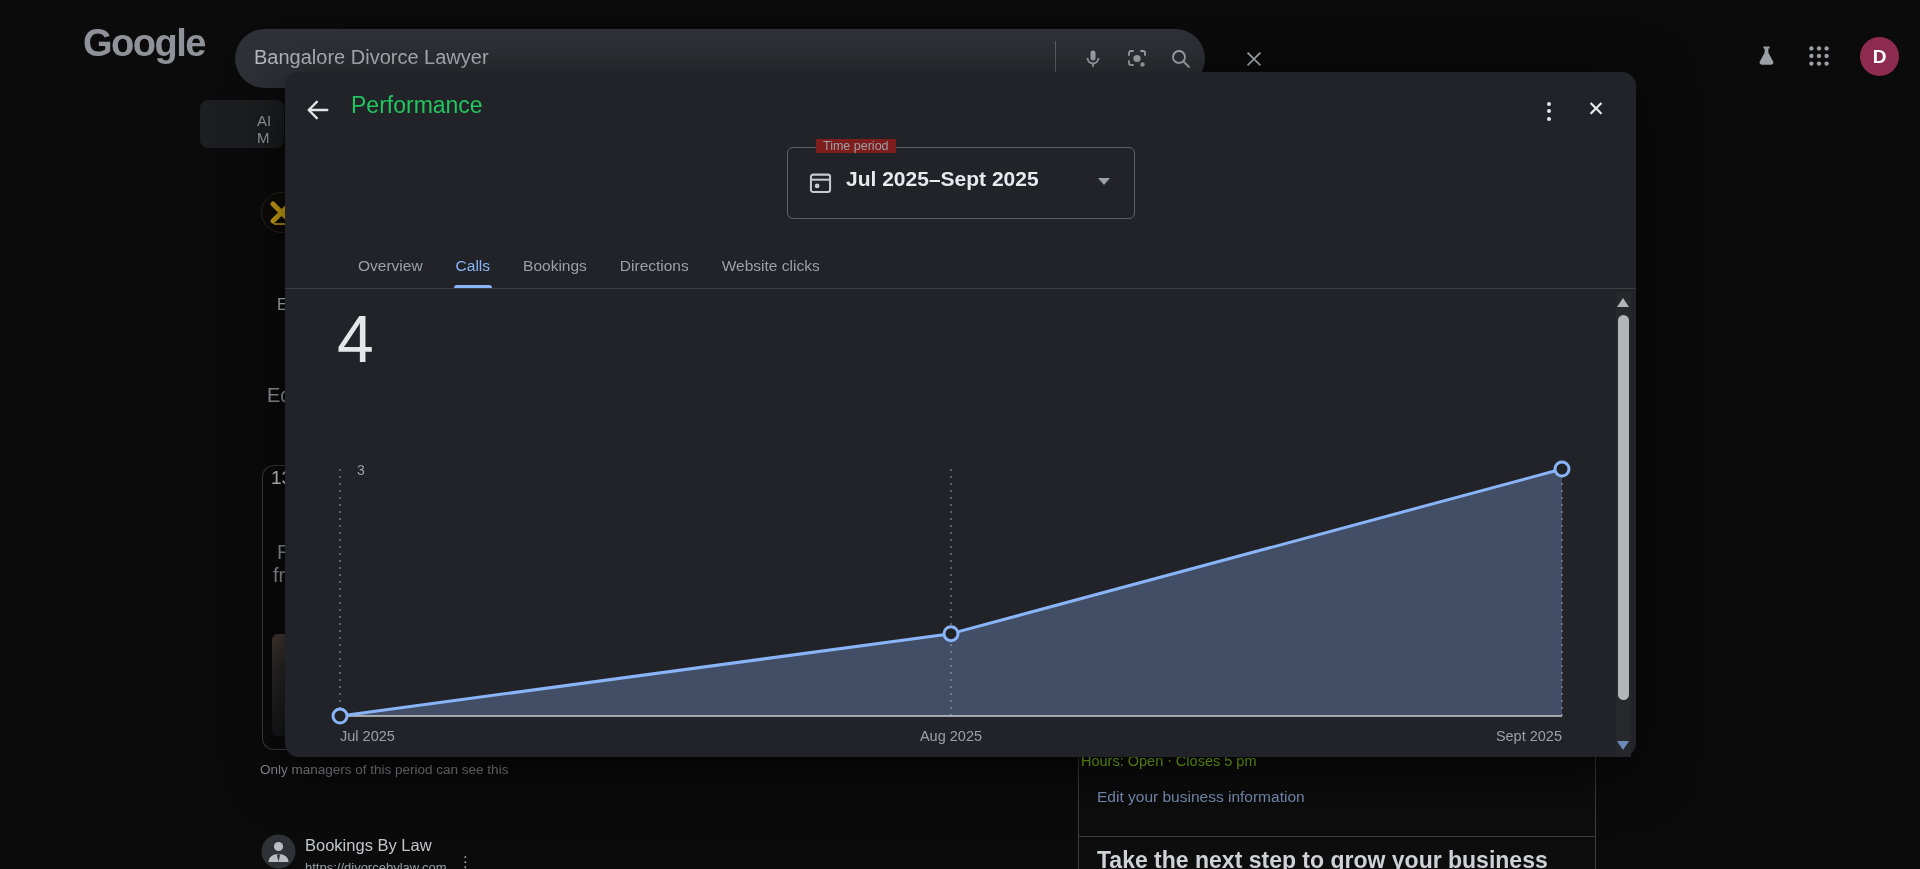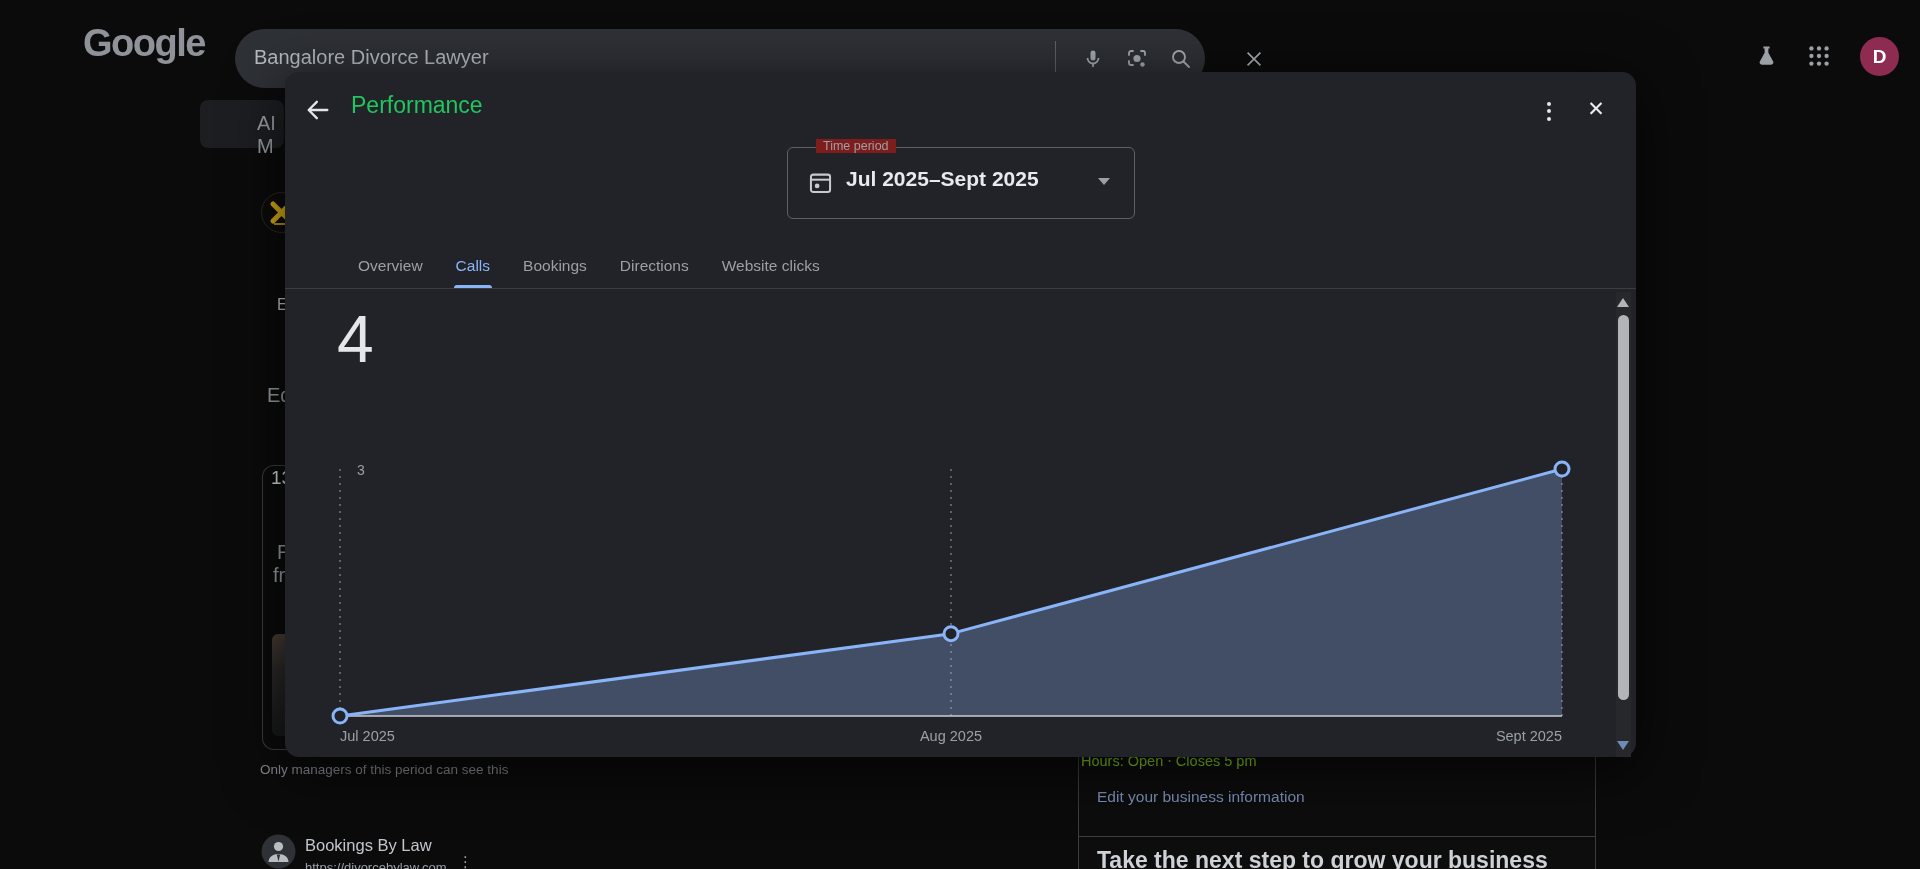"AI M" .ai-frag { font-size: 20px -> 15px }
